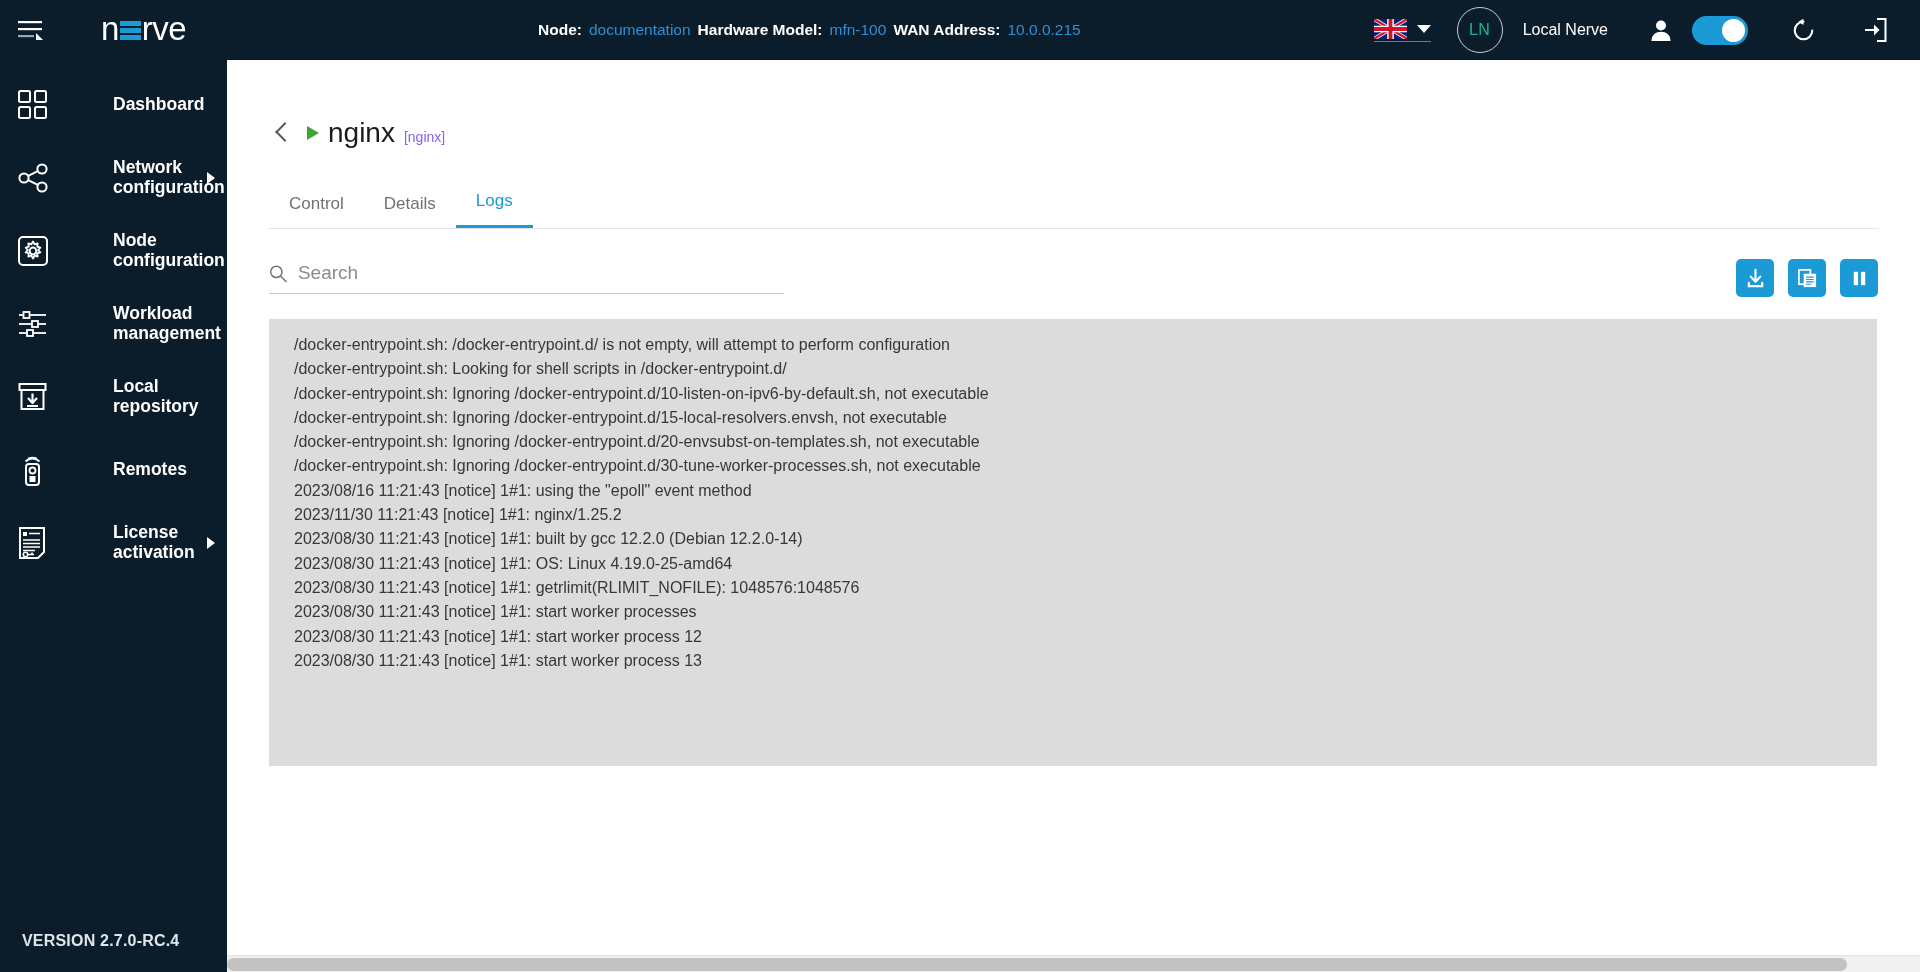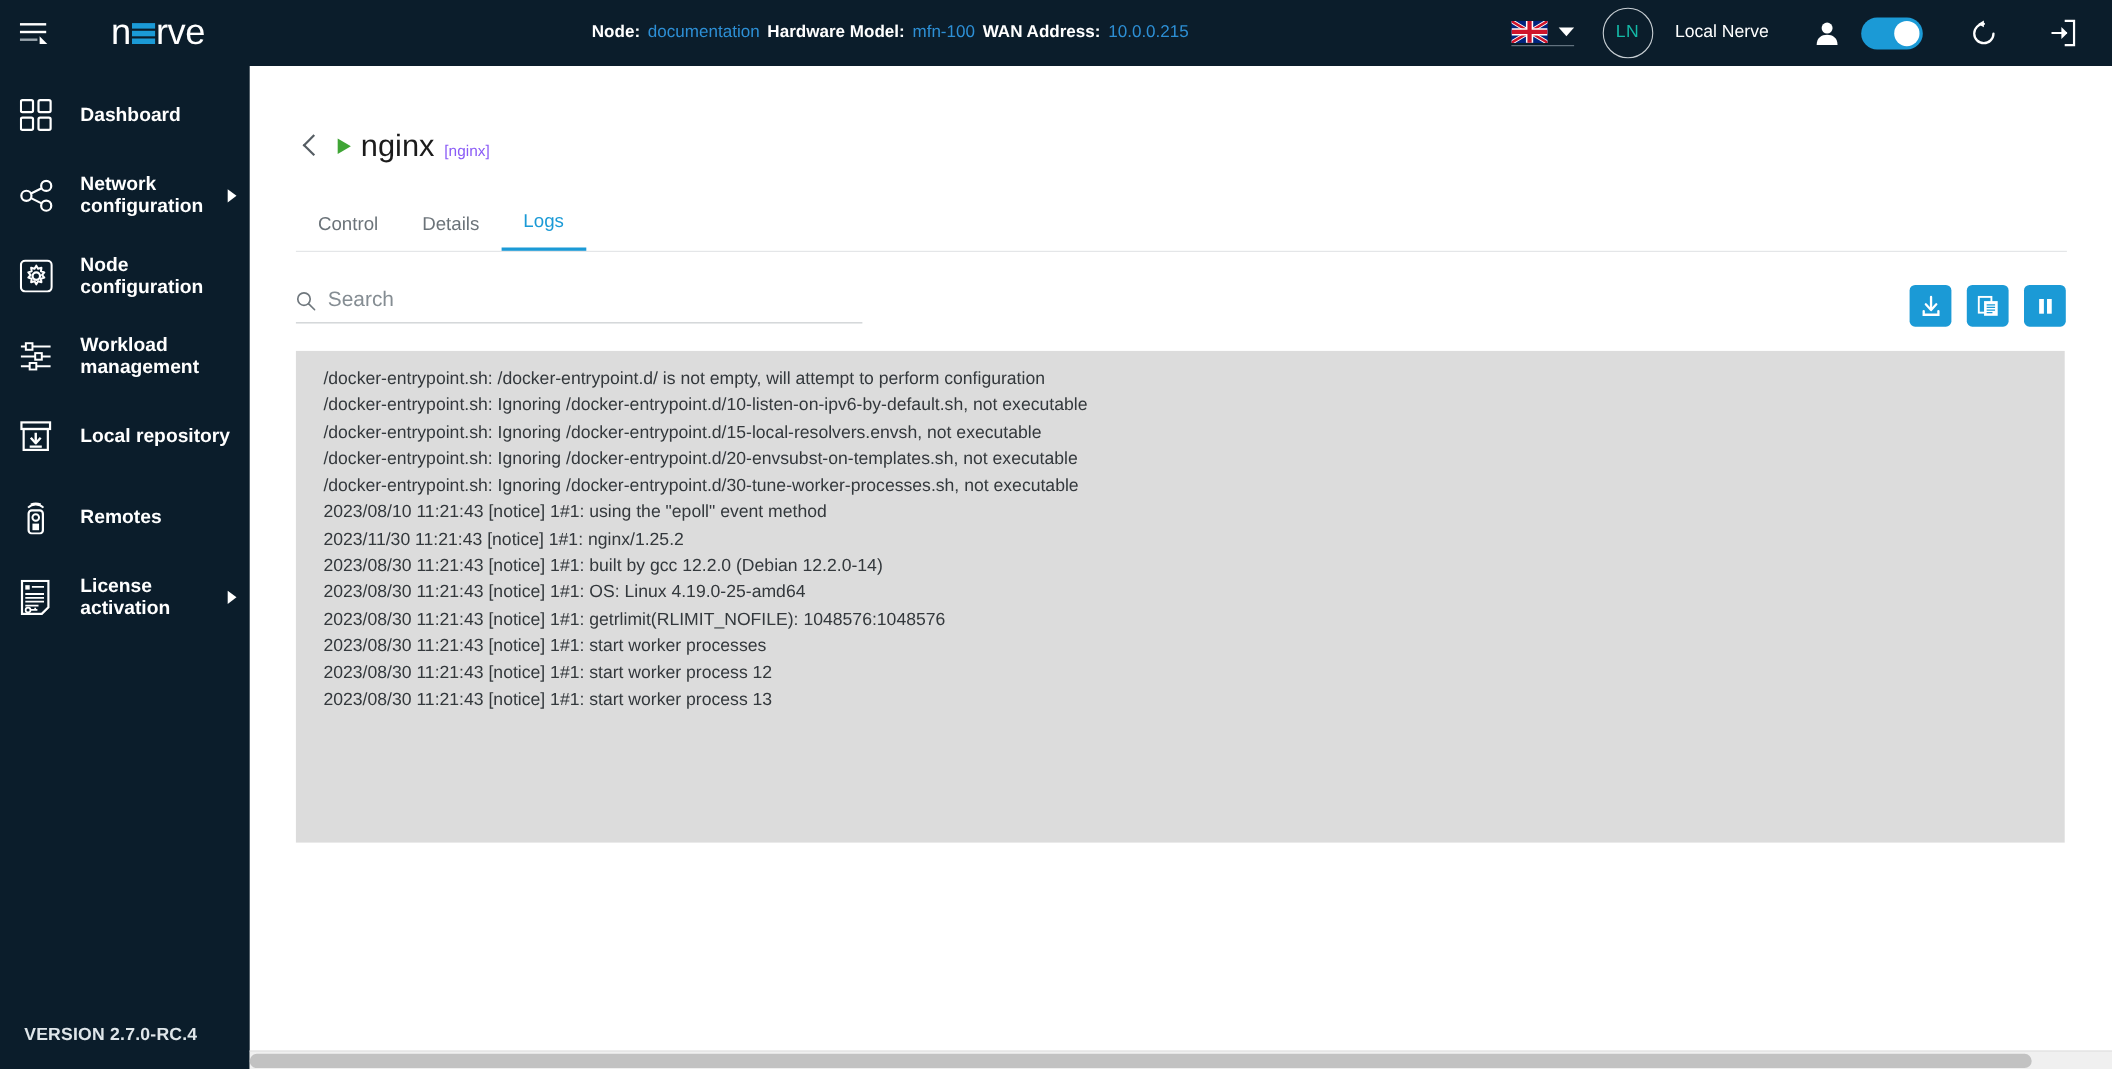"Dashboard" .nav-item { gap: none -> 40px }
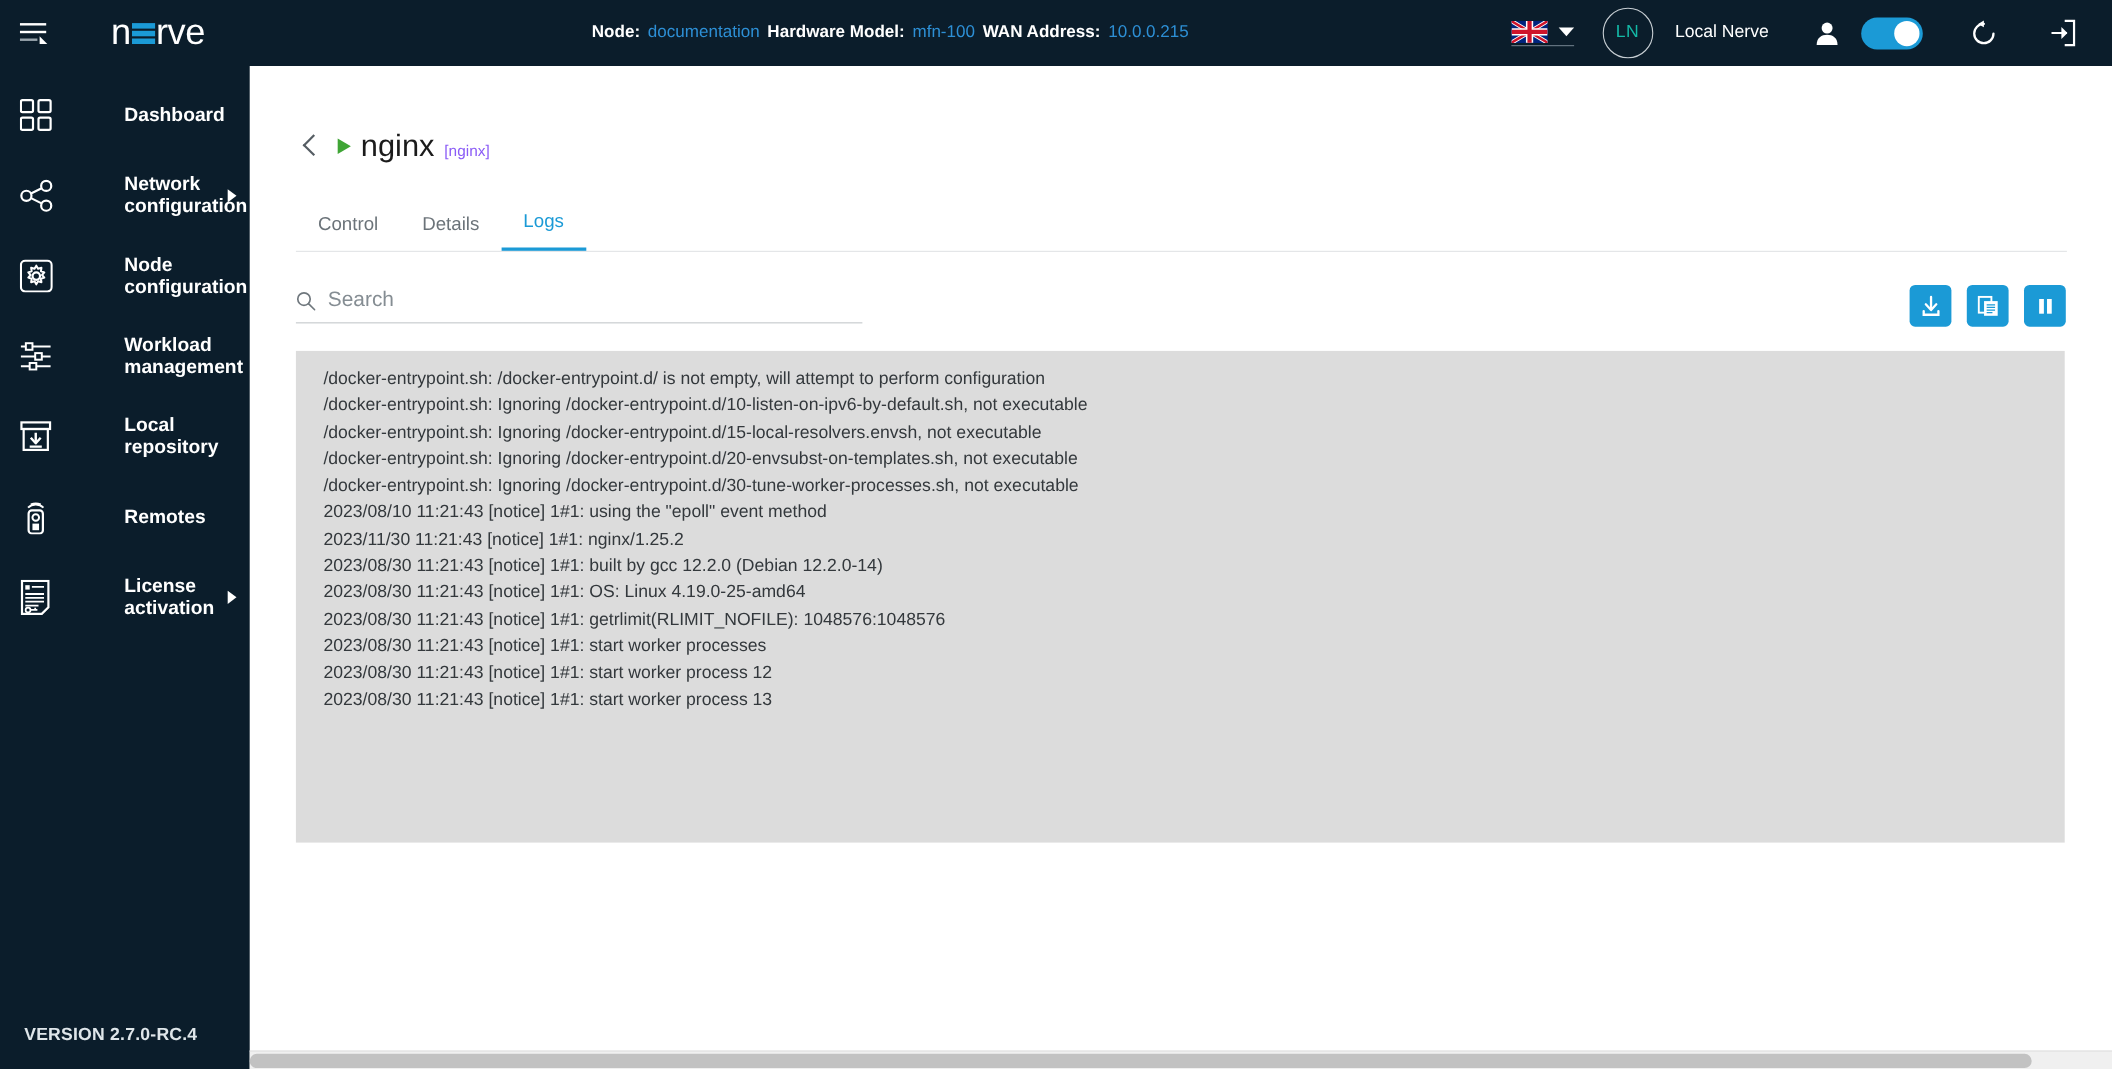"/docker-entrypoint.sh: Looking for shell" div.log-line { html: none -> <div>/docker-entrypoint.sh: Looking for shell scripts in /docker-entrypoint.d/</div> }
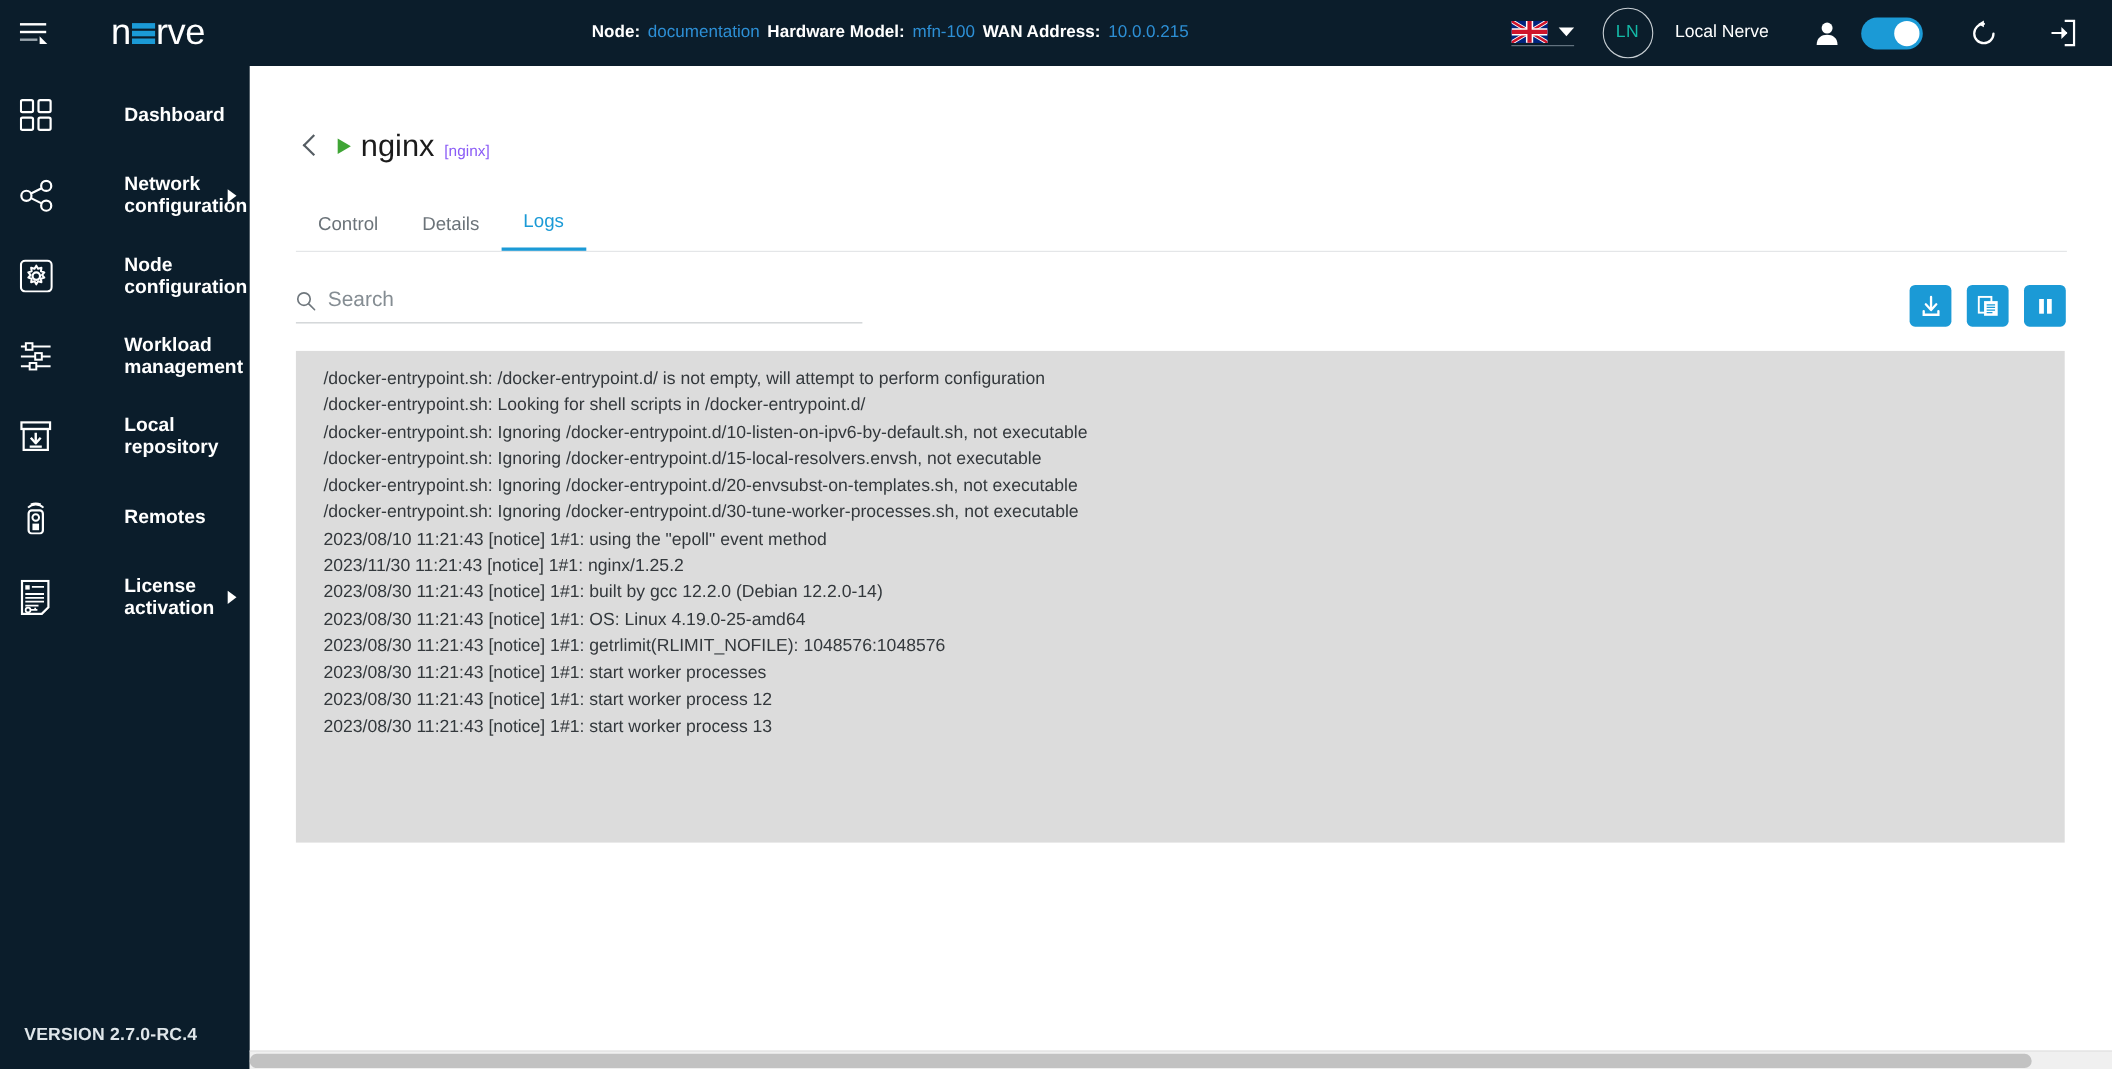"2023/08/10 11:21:43 [notice] 1#1: using" div.log-line { text: 2023/08/10 -> 2023/08/16 }
